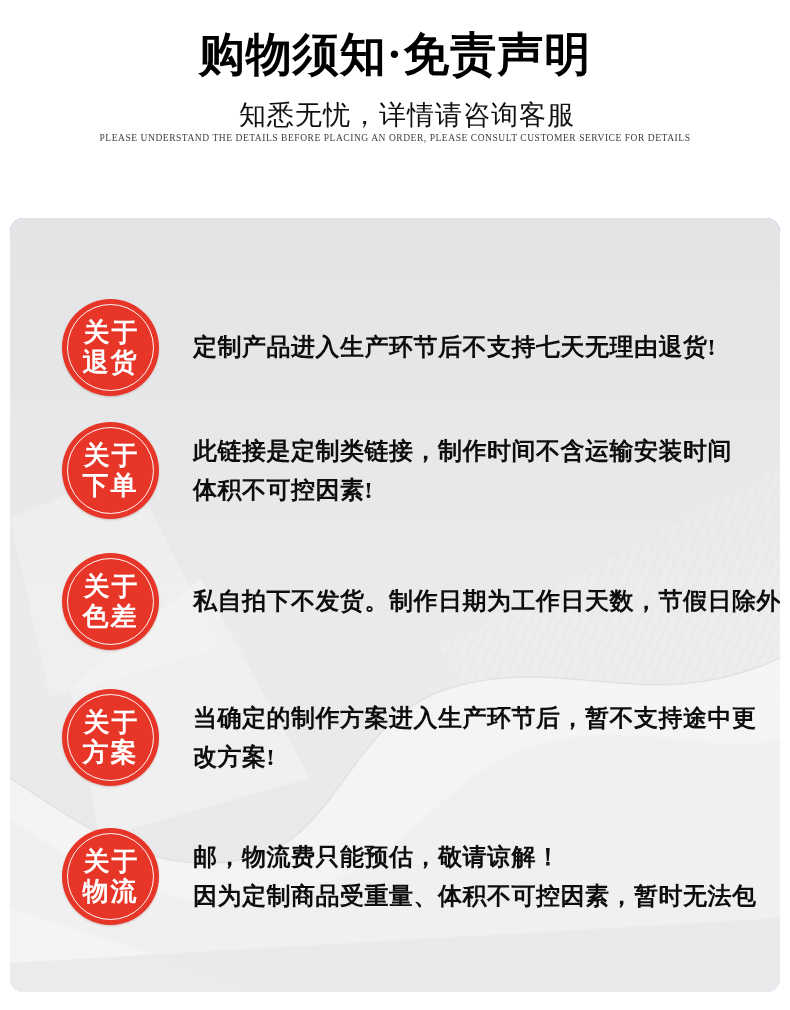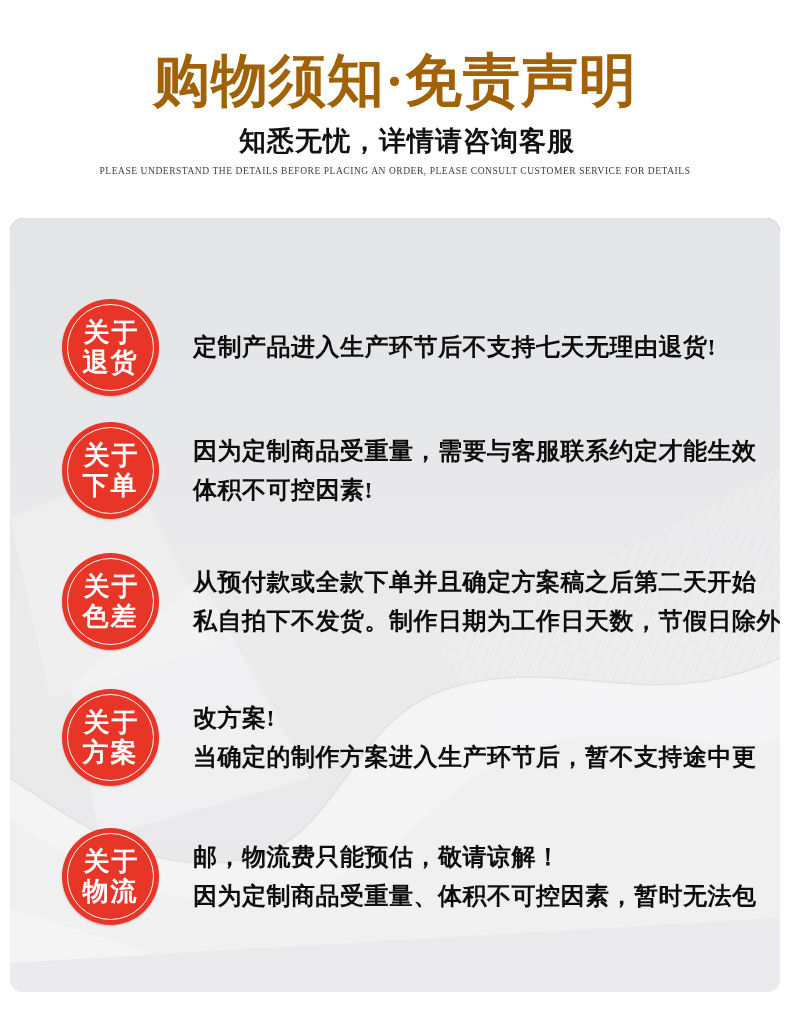"购物须知·免责声明" .page-title { color: #a16207 -> #000000; font-size: 57px -> 46px; margin-top: 50px -> 24px }
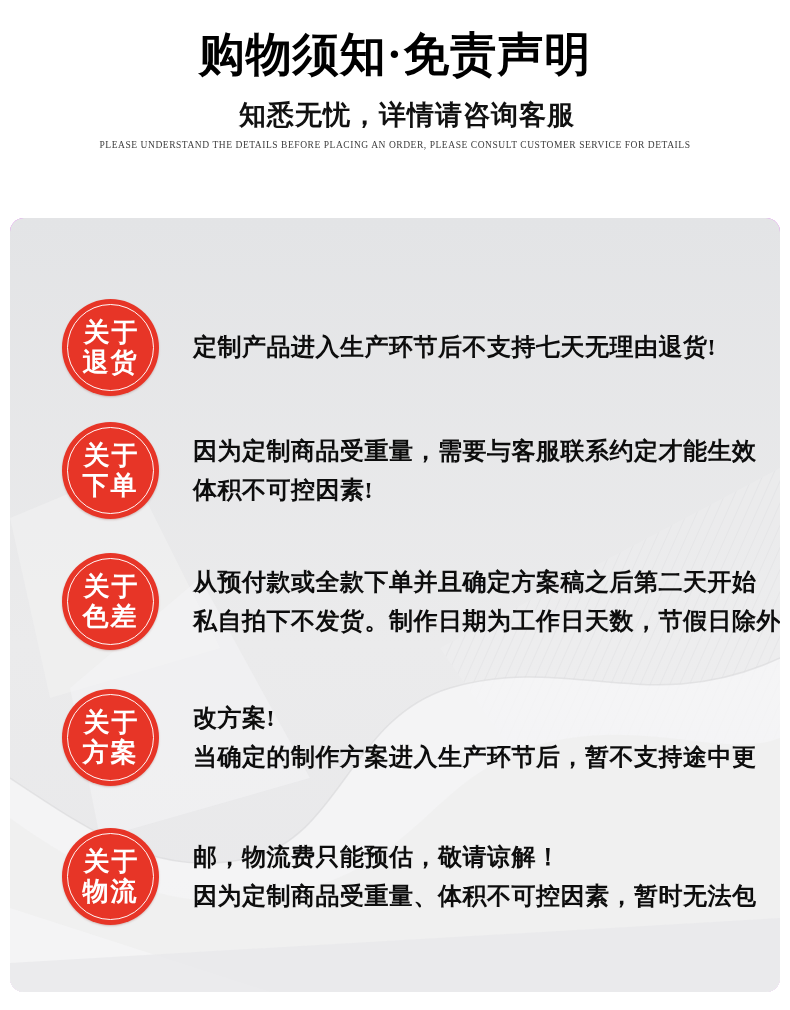"知悉无忧，详情请咨询客服" .page-subtitle { font-weight: 700 -> 400 }
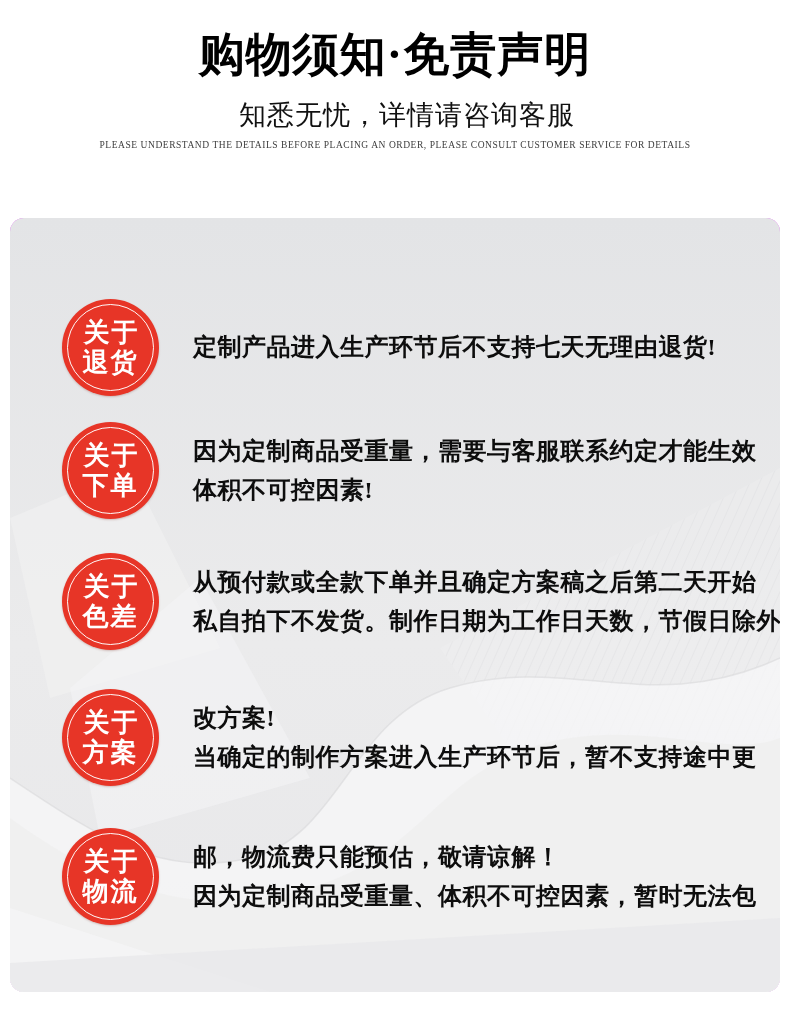"PLEASE UNDERSTAND THE DETAILS BEFORE" .page-caption { margin-top: 9px -> 2px }
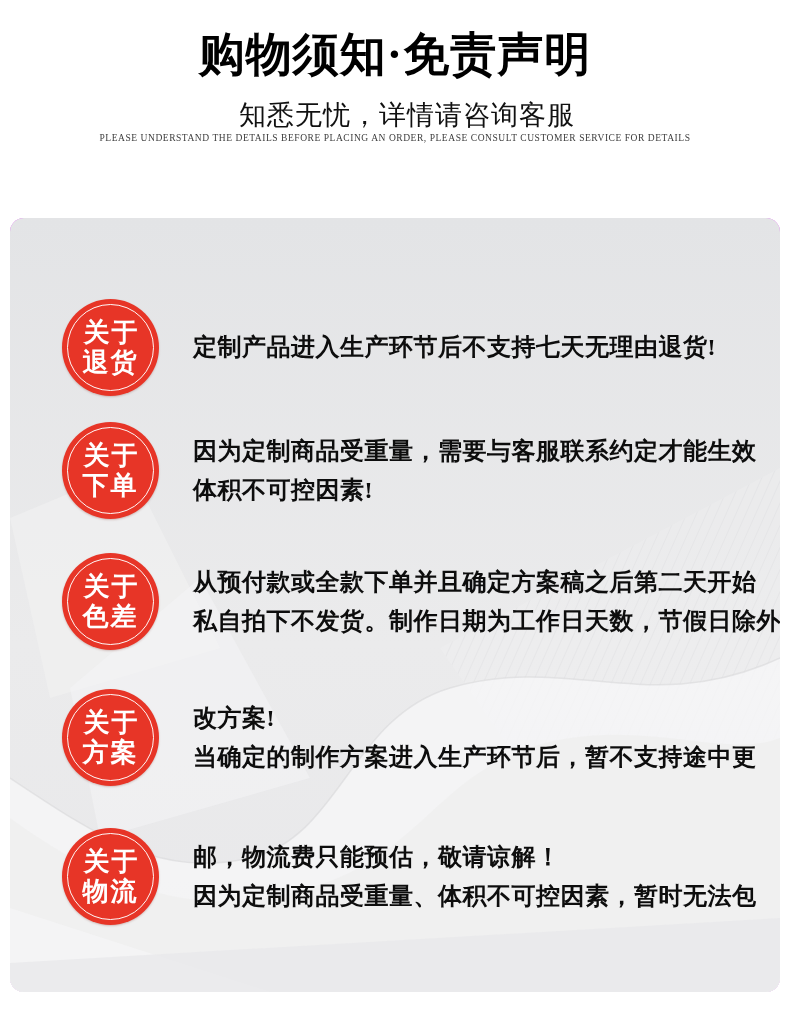"因为定制商品受重量，需要与客服联系约定才能生效" div.notice-line { text: 因为定制商品受重量，需要与客服联系约定才能生效 -> 此链接是定制类链接，制作时间不含运输安装时间 }
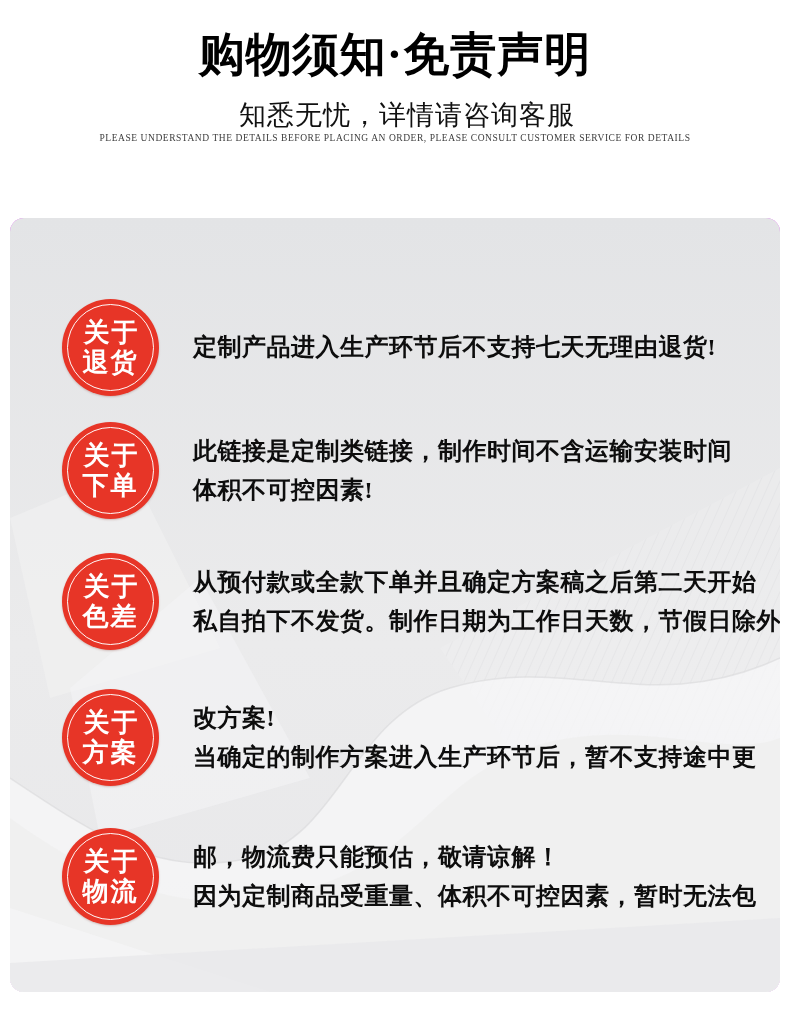"从预付款或全款下单并且确定方案稿之后第二天开始" div.notice-line { html: <div>从预付款或全款下单并且确定方案稿之后第二天开始</div> -> none }
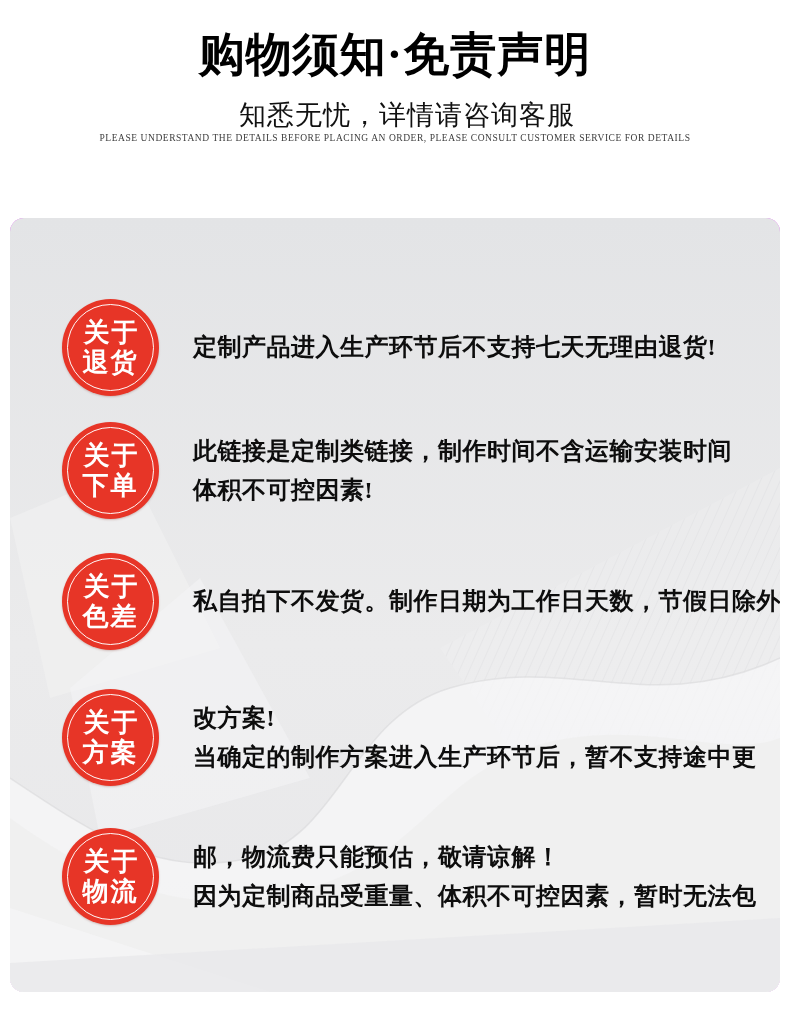"改方案!" div.notice-line { order: before "当确定的制作方案进入生产环节后，暂不支持途中更" -> after "当确定的制作方案进入生产环节后，暂不支持途中更" }
